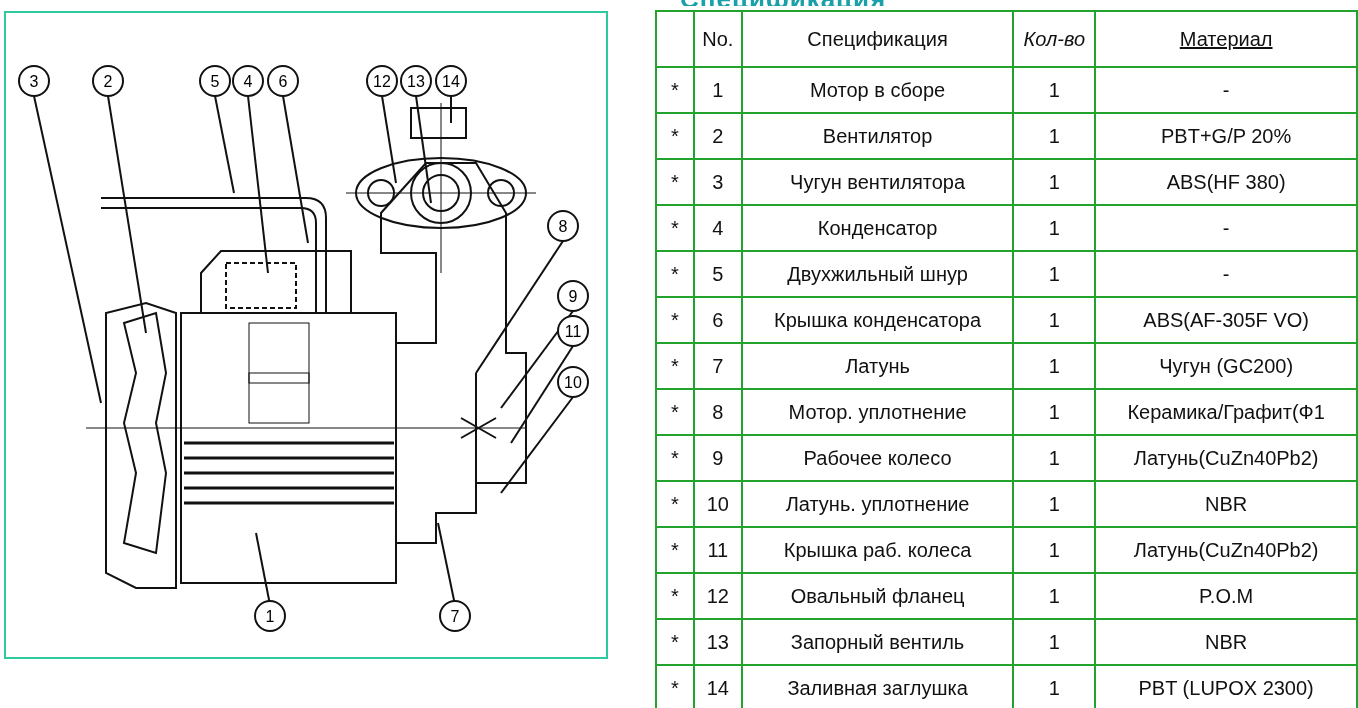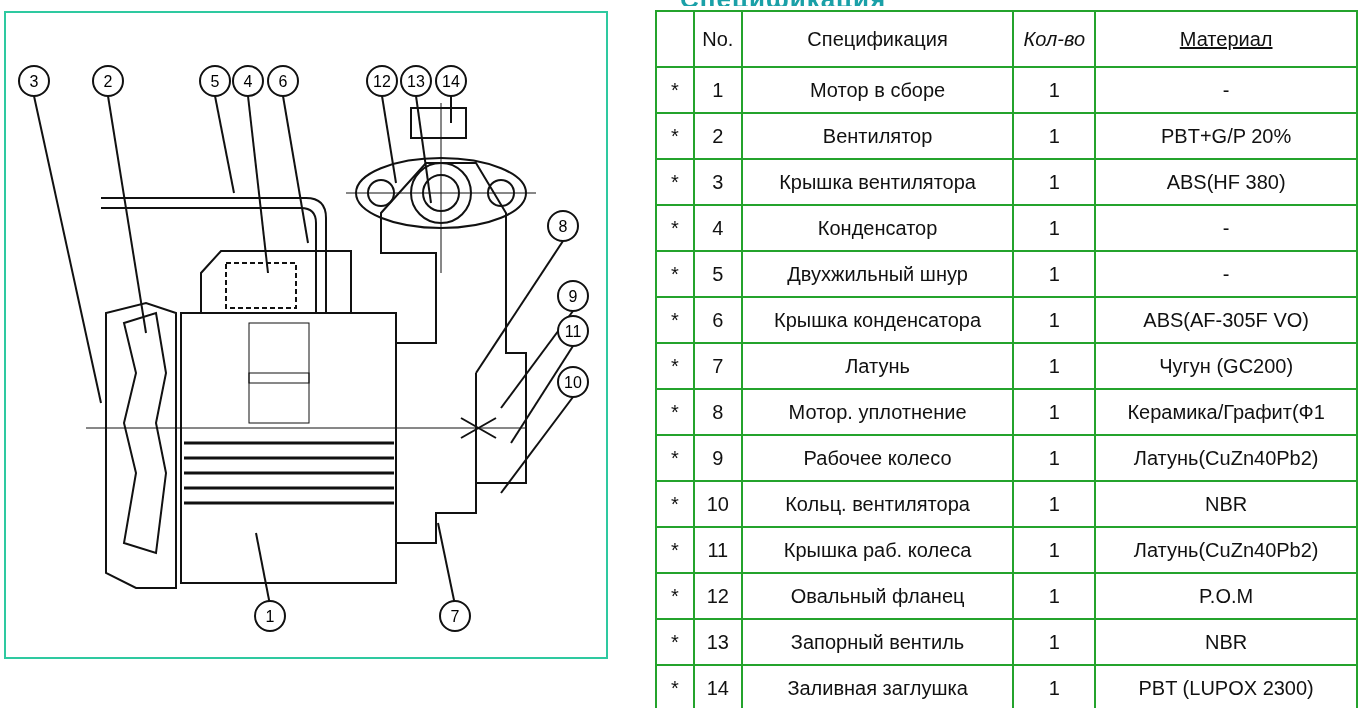"Крышка вентилятора" td { text: Крышка -> Чугун }
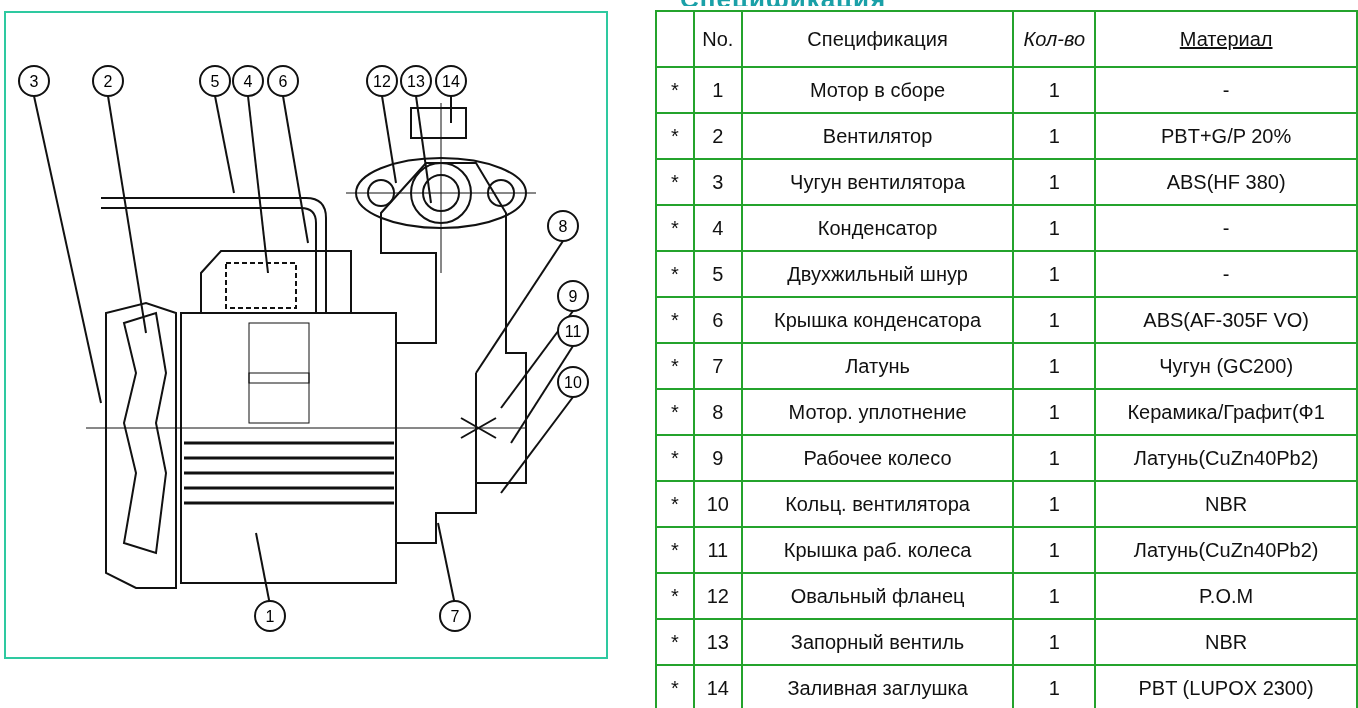"Кольц. вентилятора" td { text: Кольц. вентилятора -> Латунь. уплотнение }
